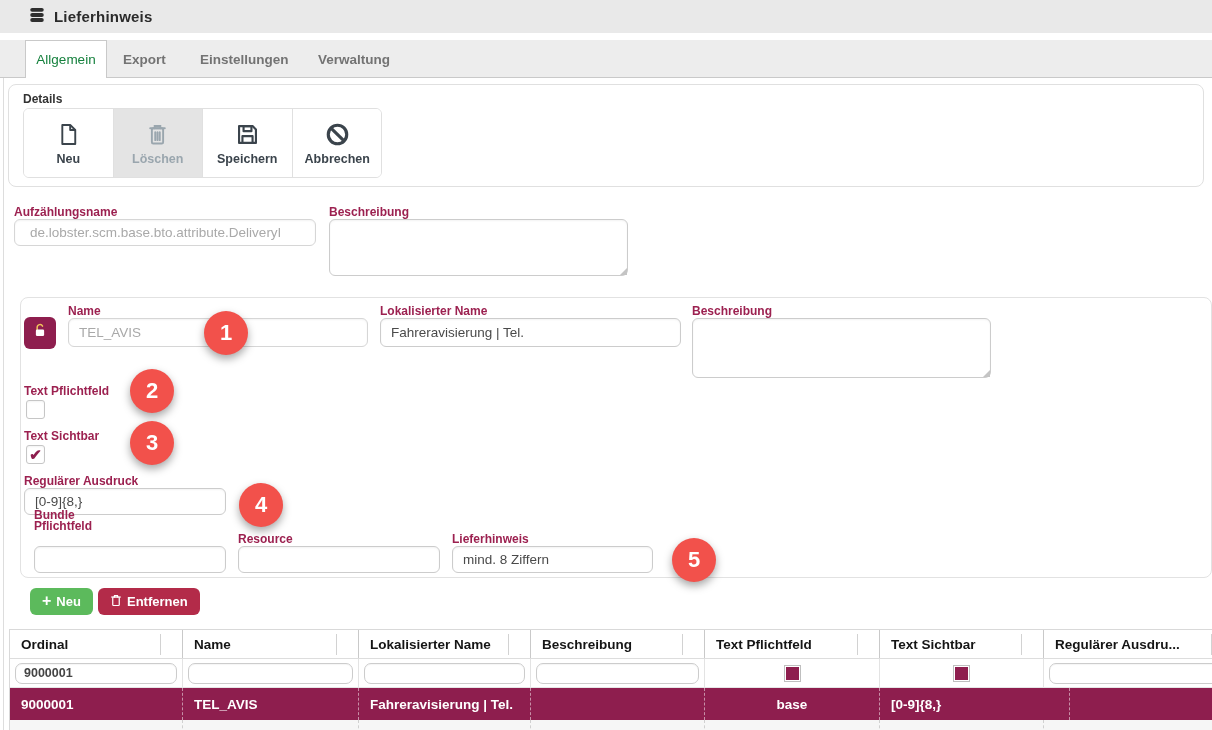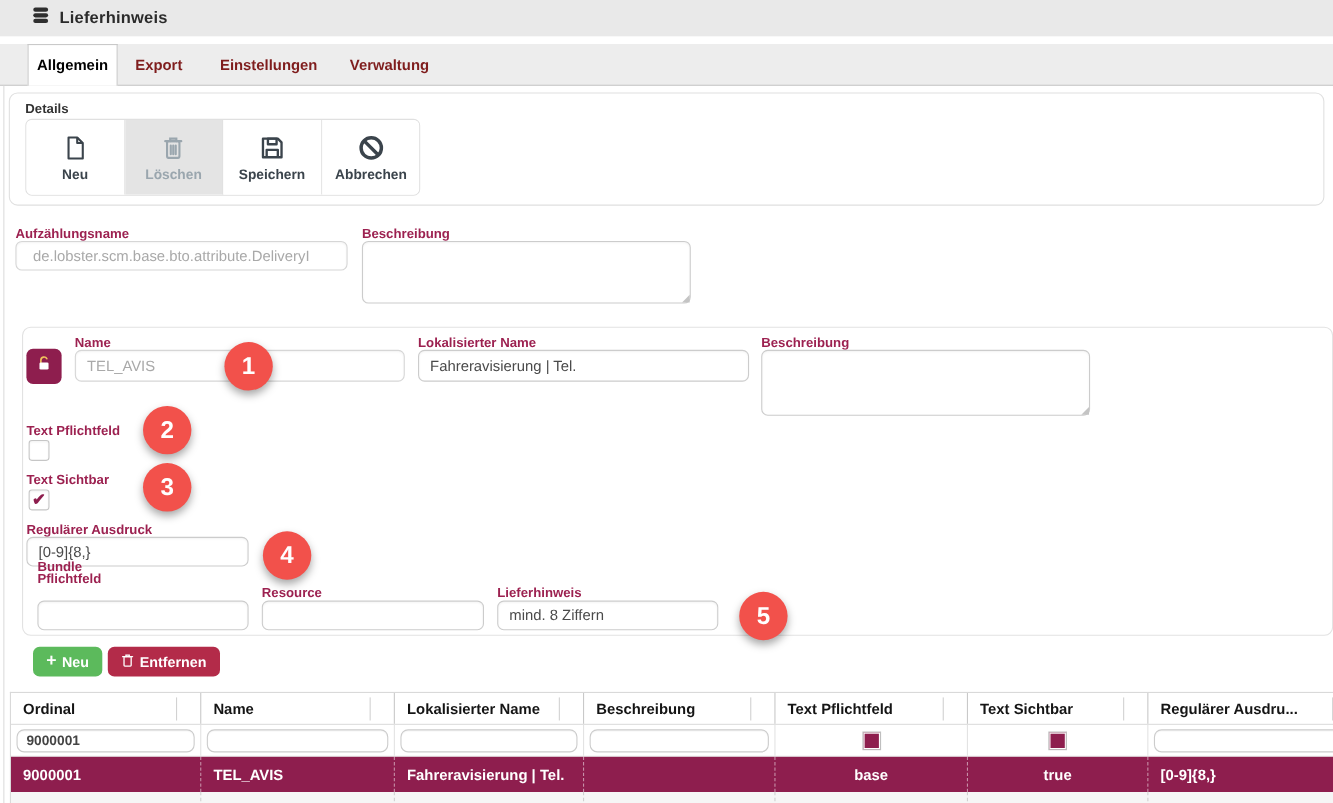"Allgemein" .tab-active { color: #000000 -> #15803d; font-weight: bold -> normal }
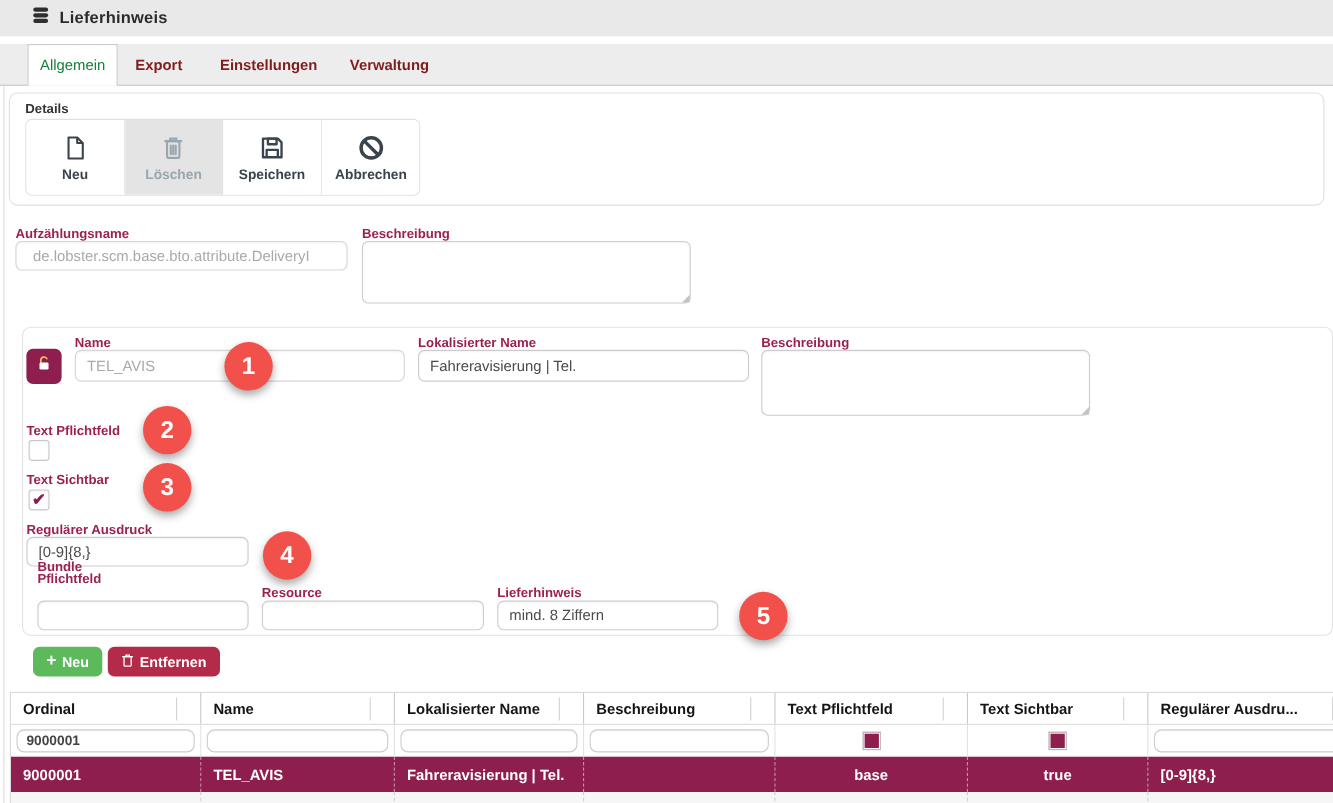"Export" .tab { color: #7f1d1d -> #737373 }
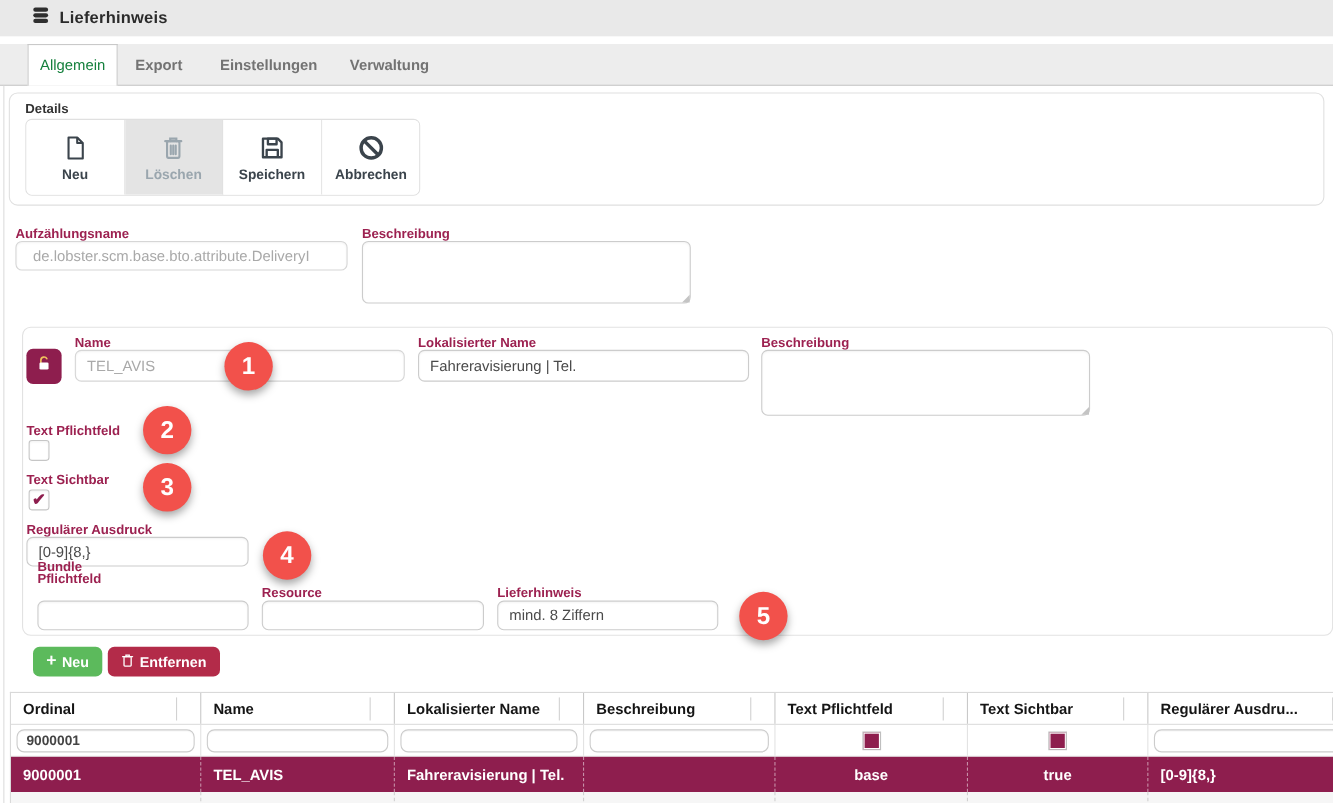"true" div.dcell { html: <div>true</div> -> none }
